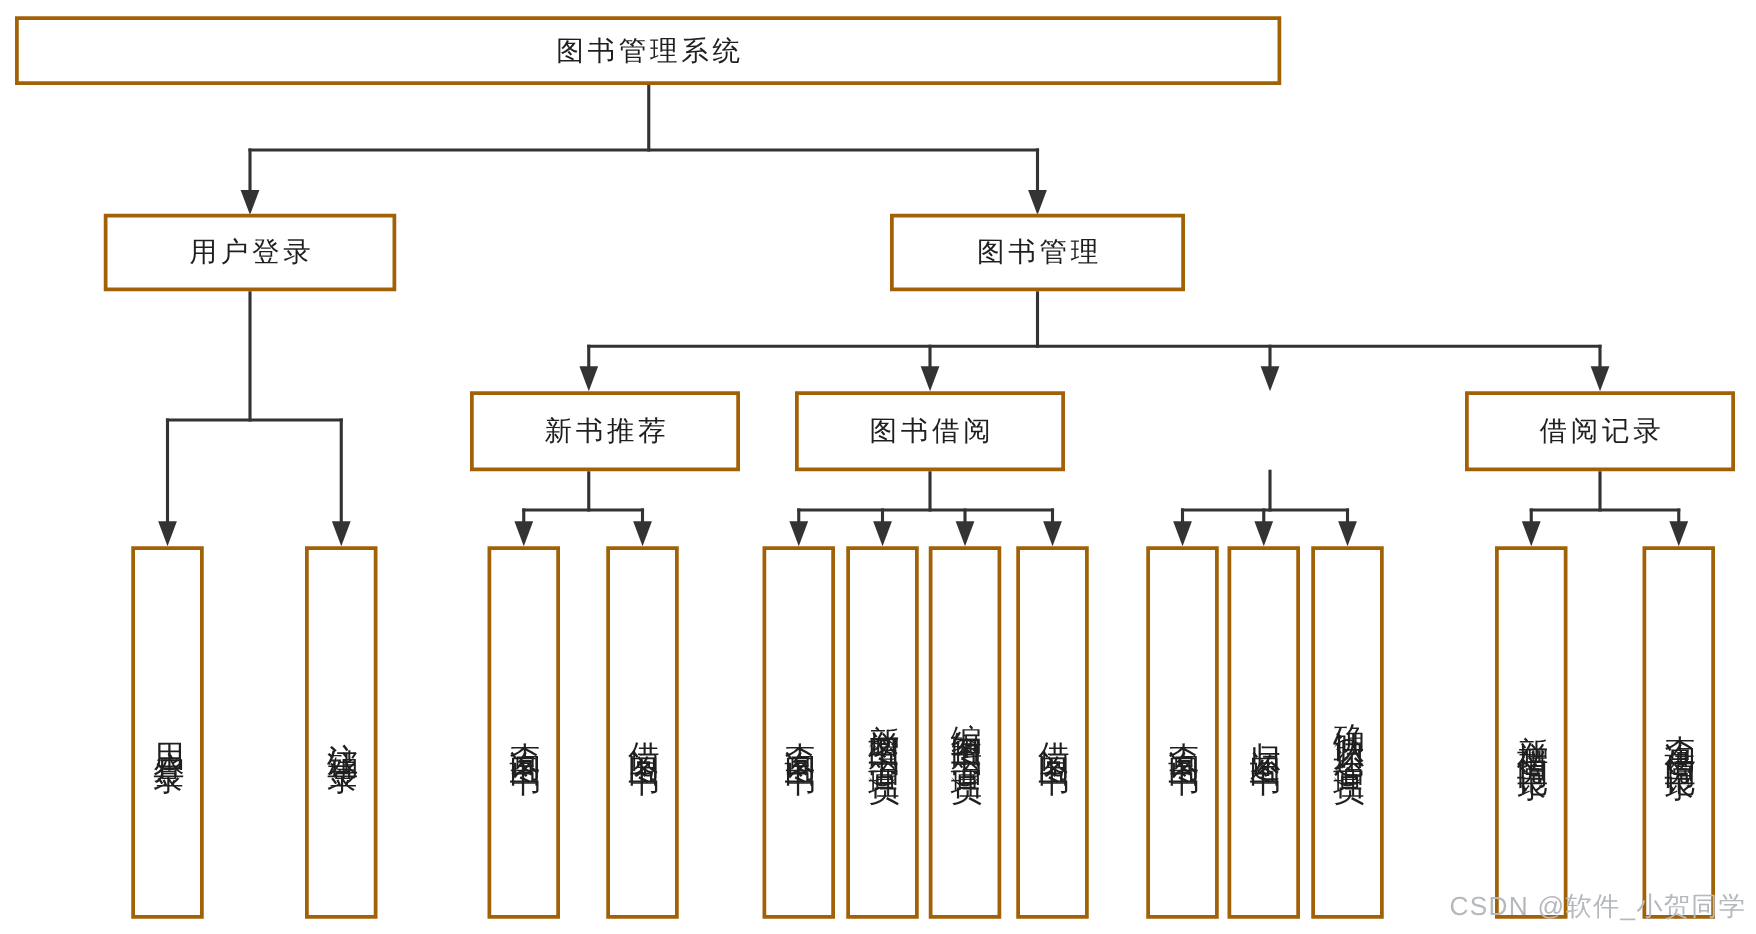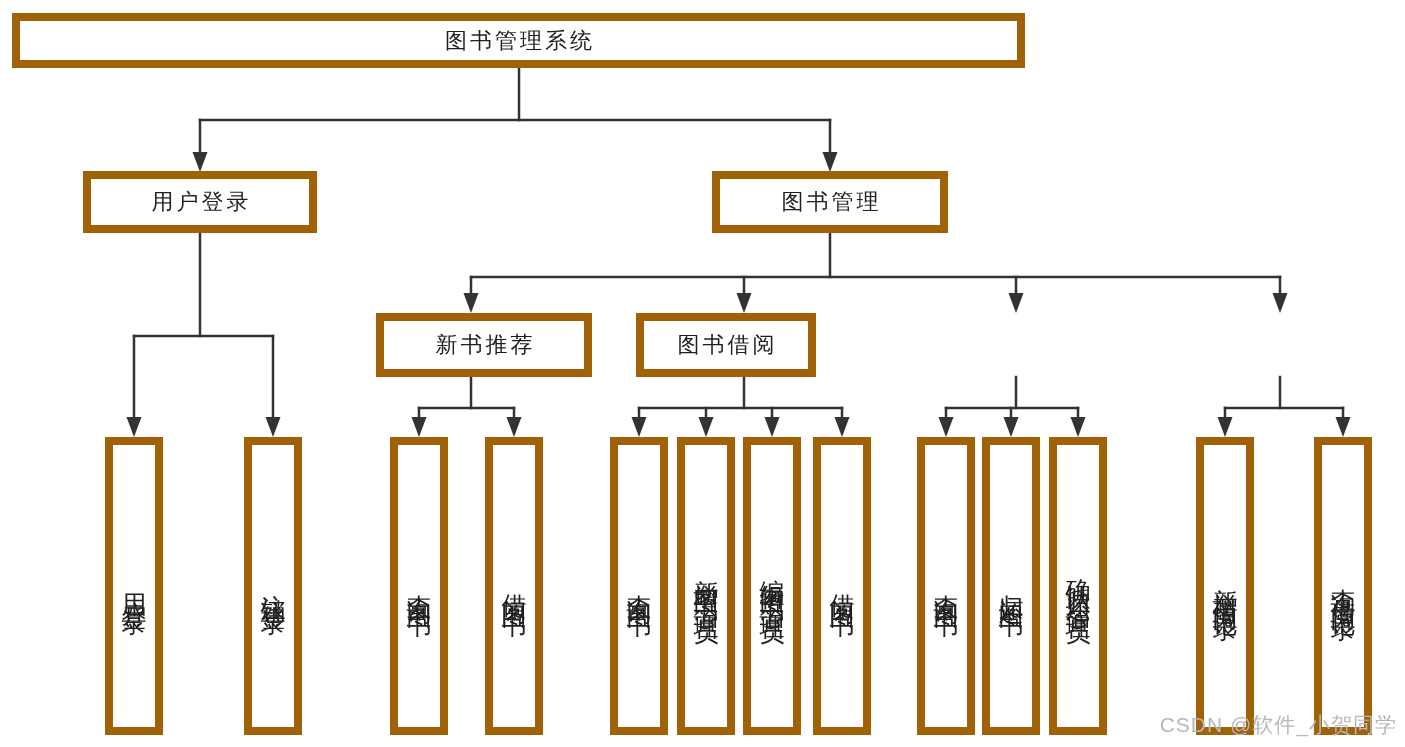"图书管理系统" .node { border: 8px solid #a16207 -> 3px solid #a16207 }
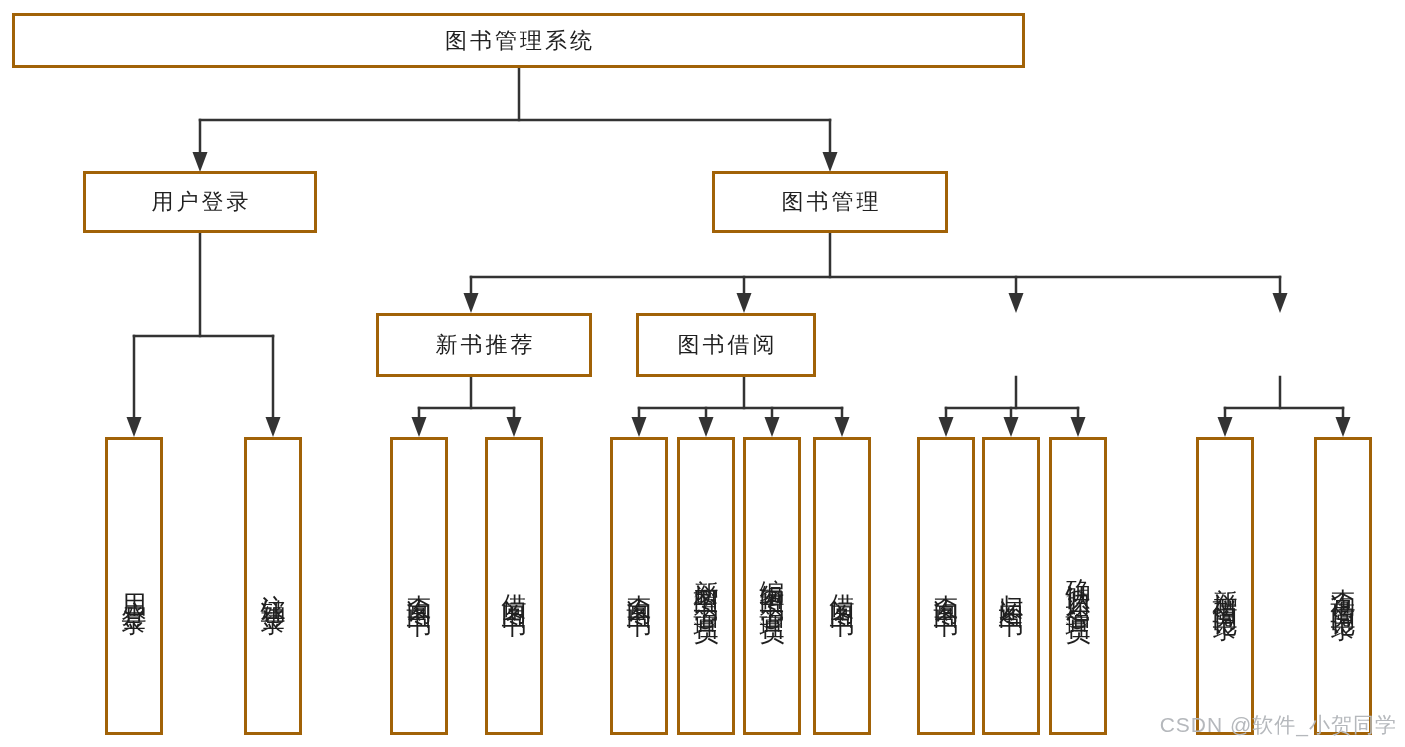"图书借阅" div.node { width: 180px -> 216px }
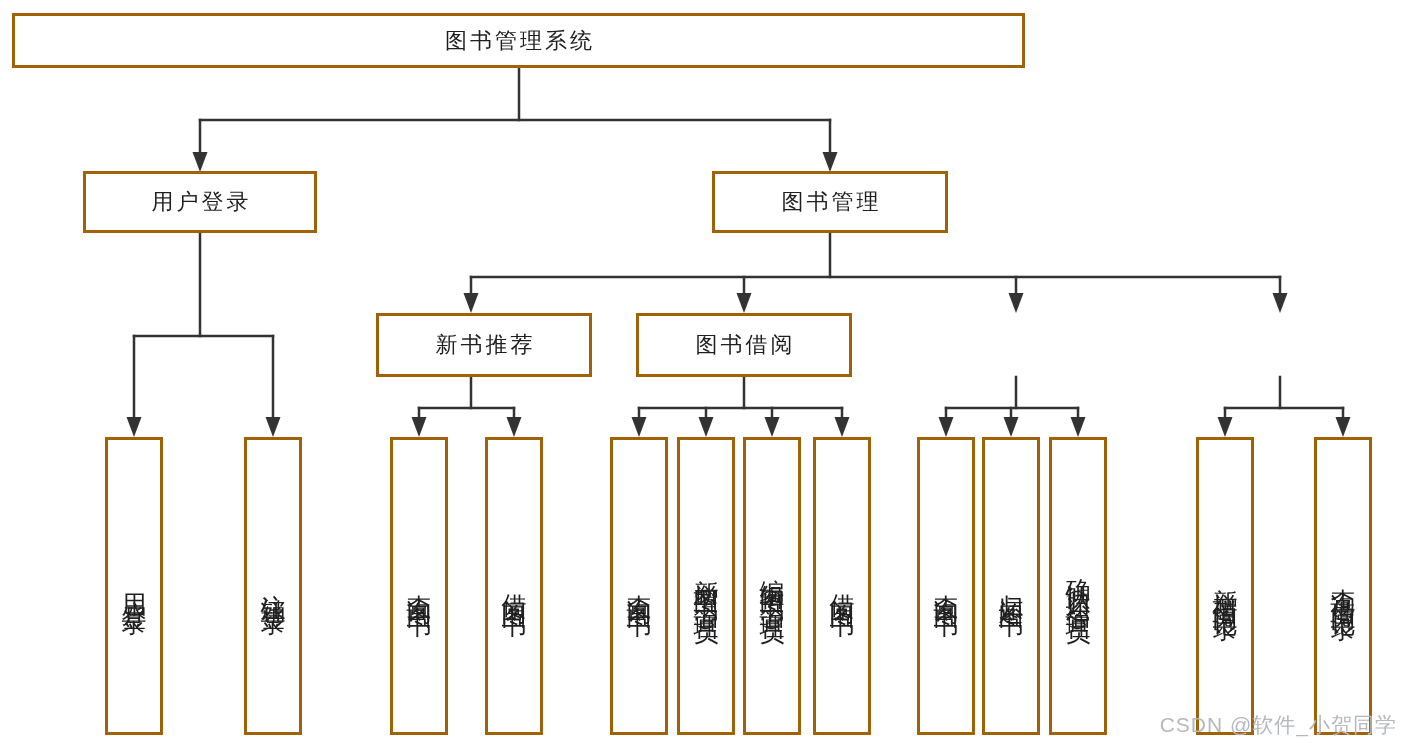"借阅记录" div.node { html: none -> <div> <span>借阅记录</span> </div> }
